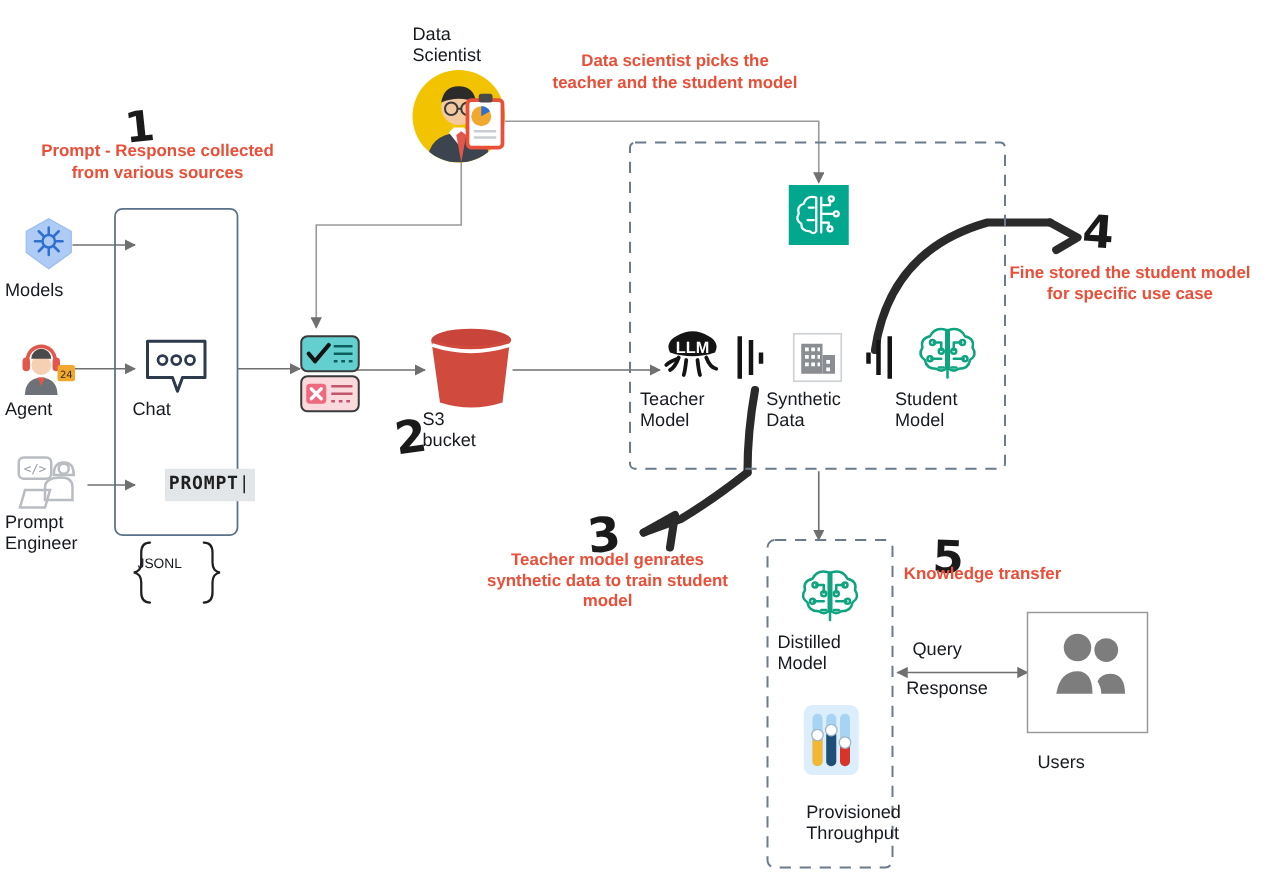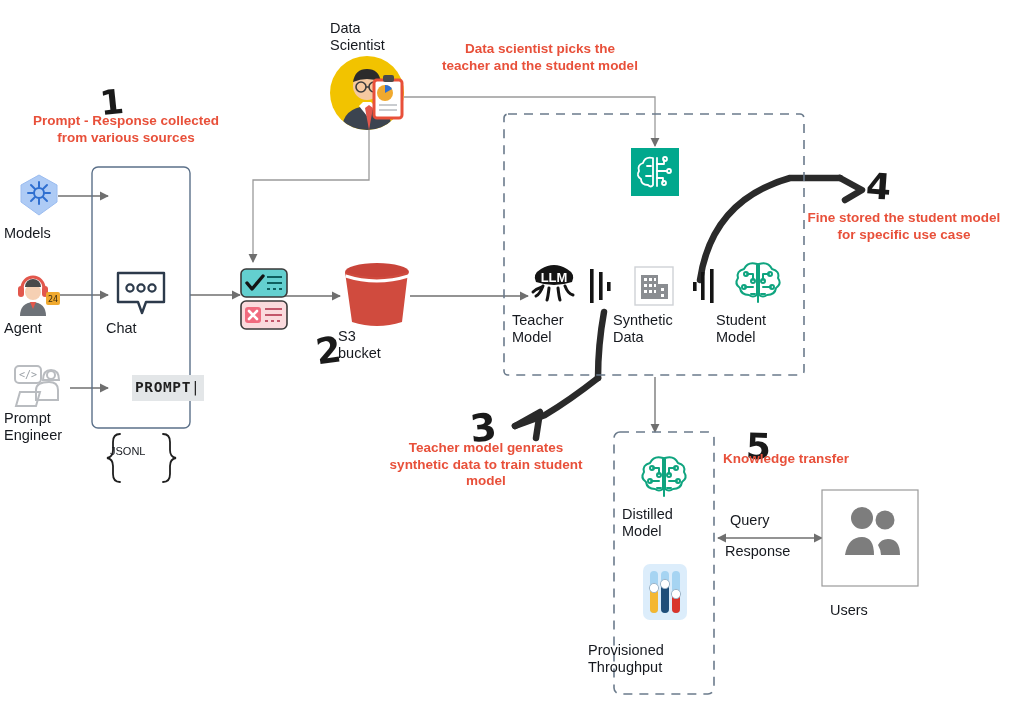"Provisioned" div.lbl { left: 588px -> 645px }
